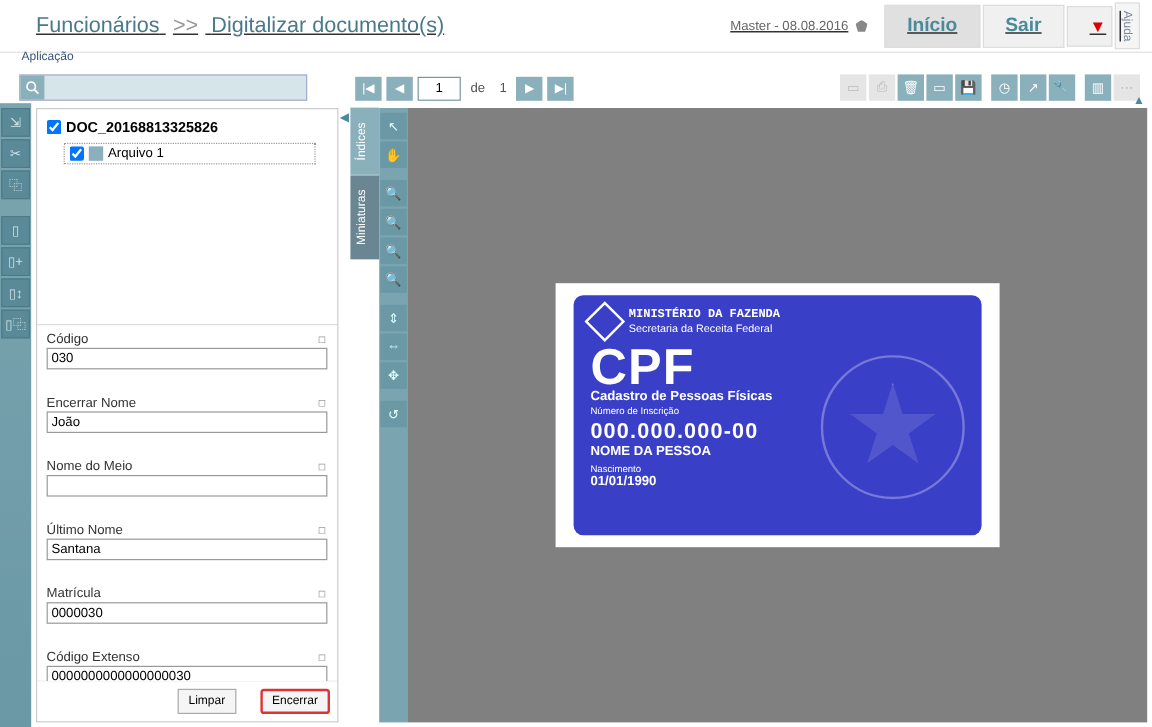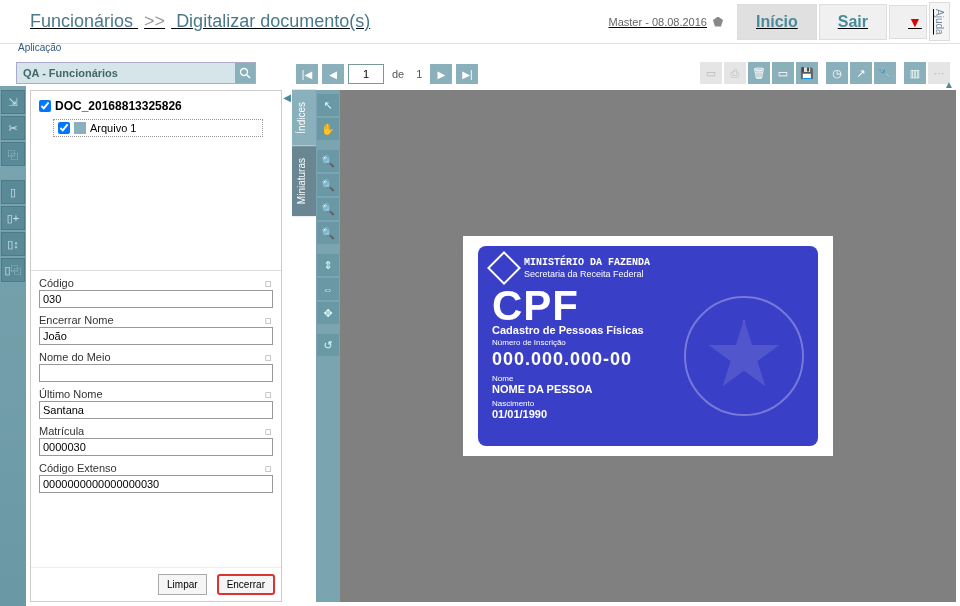"QA - Funcionários" span { html: <span>QA - Funcionários</span> -> none }
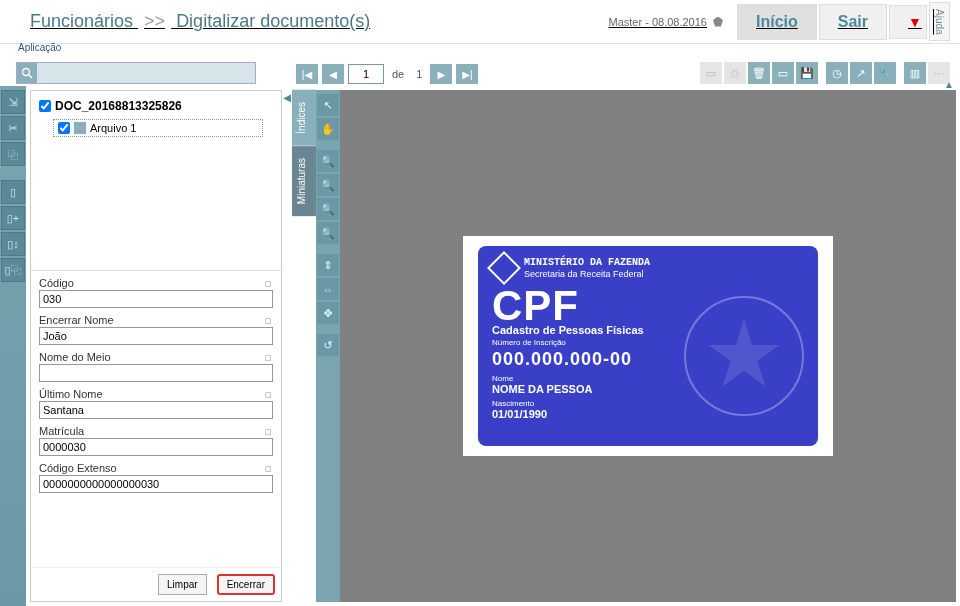"Código" .field { margin-bottom: 6px -> 22px }
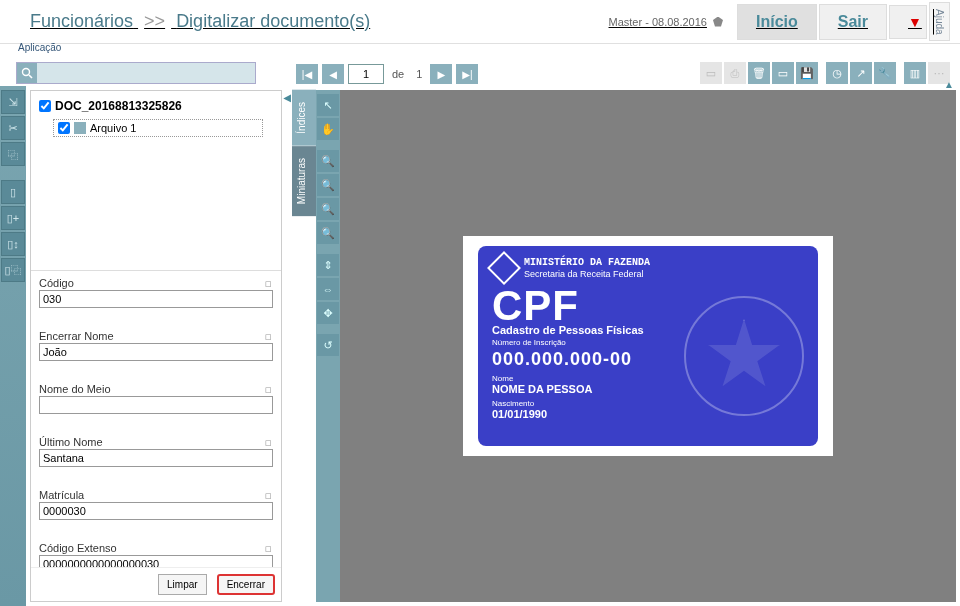"Nome" div.cpf-label { html: <div>Nome</div> -> none }
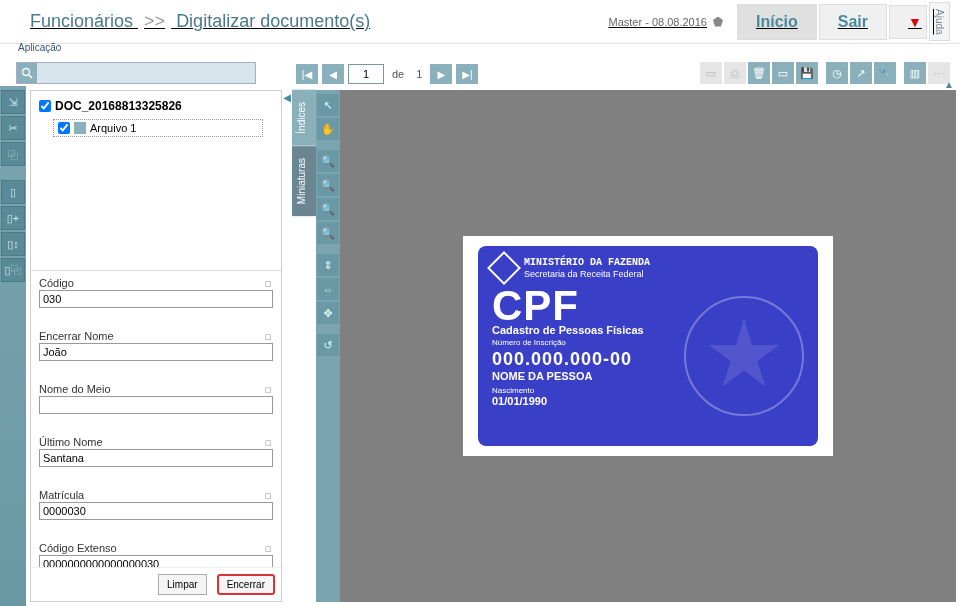"Limpar" .panel-footer { gap: 10px -> 20px }
